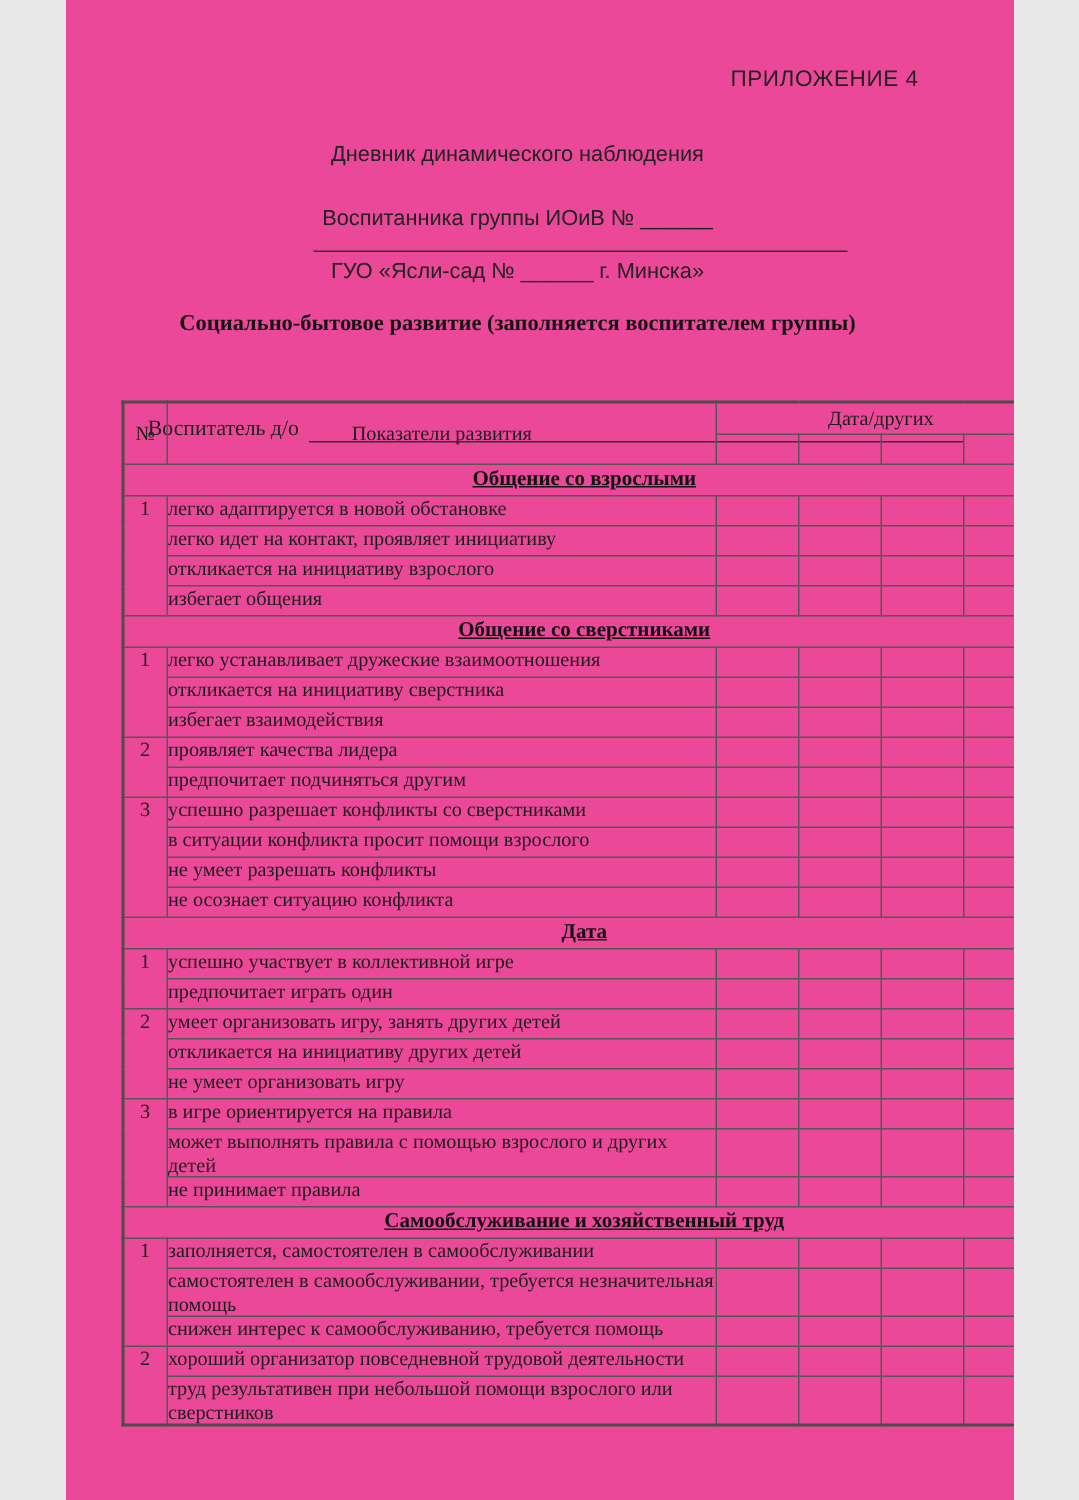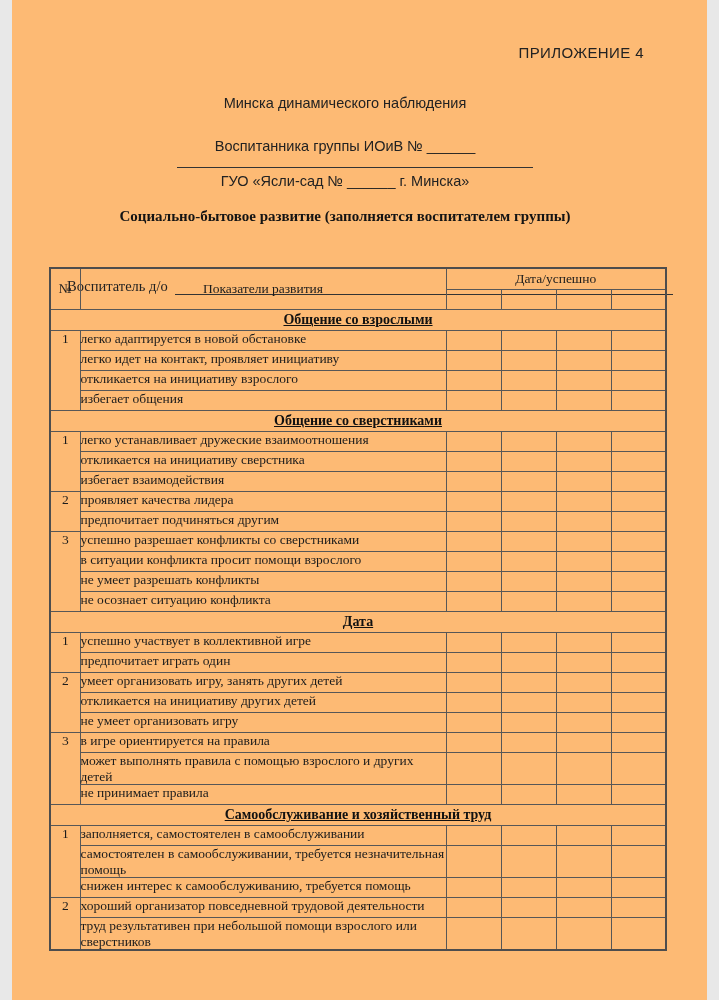"ПРИЛОЖЕНИЕ 4" .page { background: #fdba74 -> #ec4899; width: 695px -> 632px }
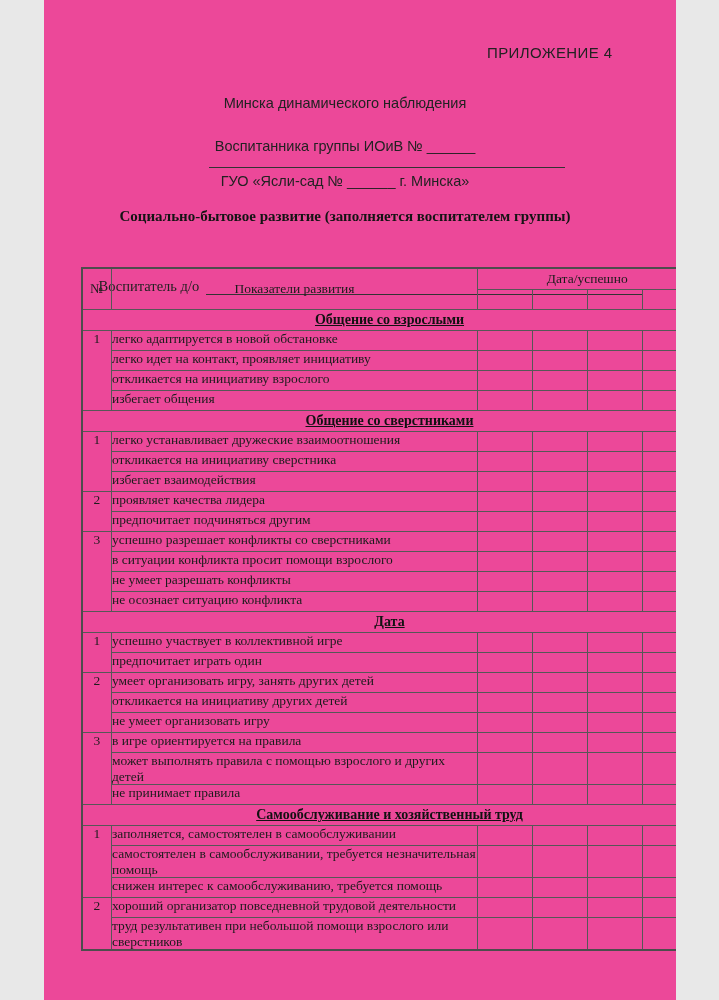"Минска динамического наблюдения" div.center-band { text: Минска -> Дневник }
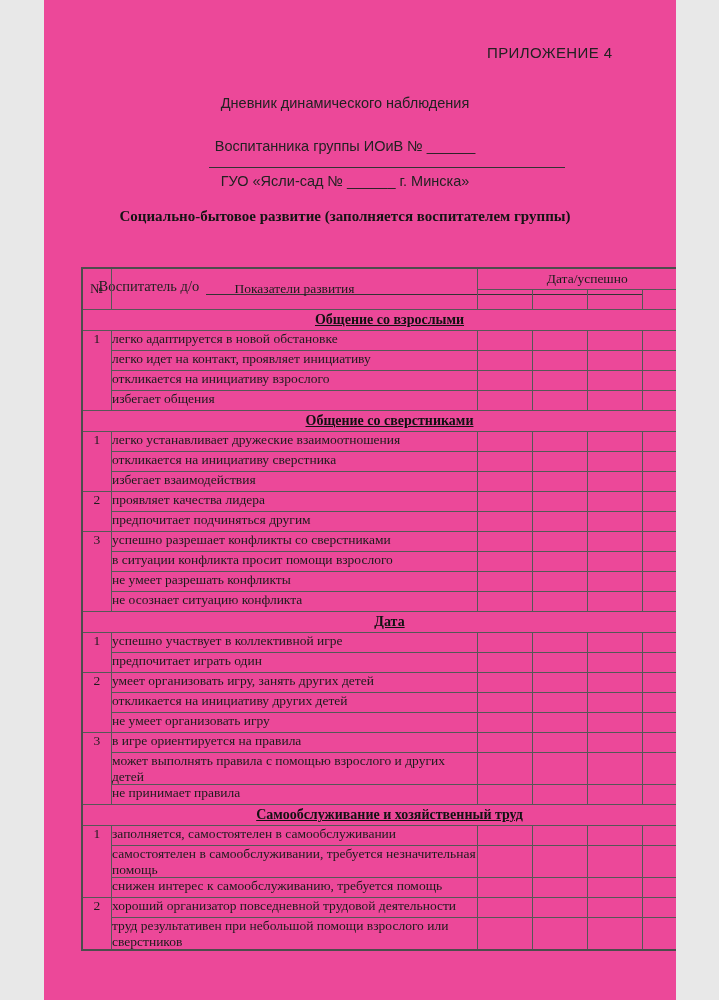"Дата/успешно" th.col-date-h { text: Дата/успешно -> Дата/других }
